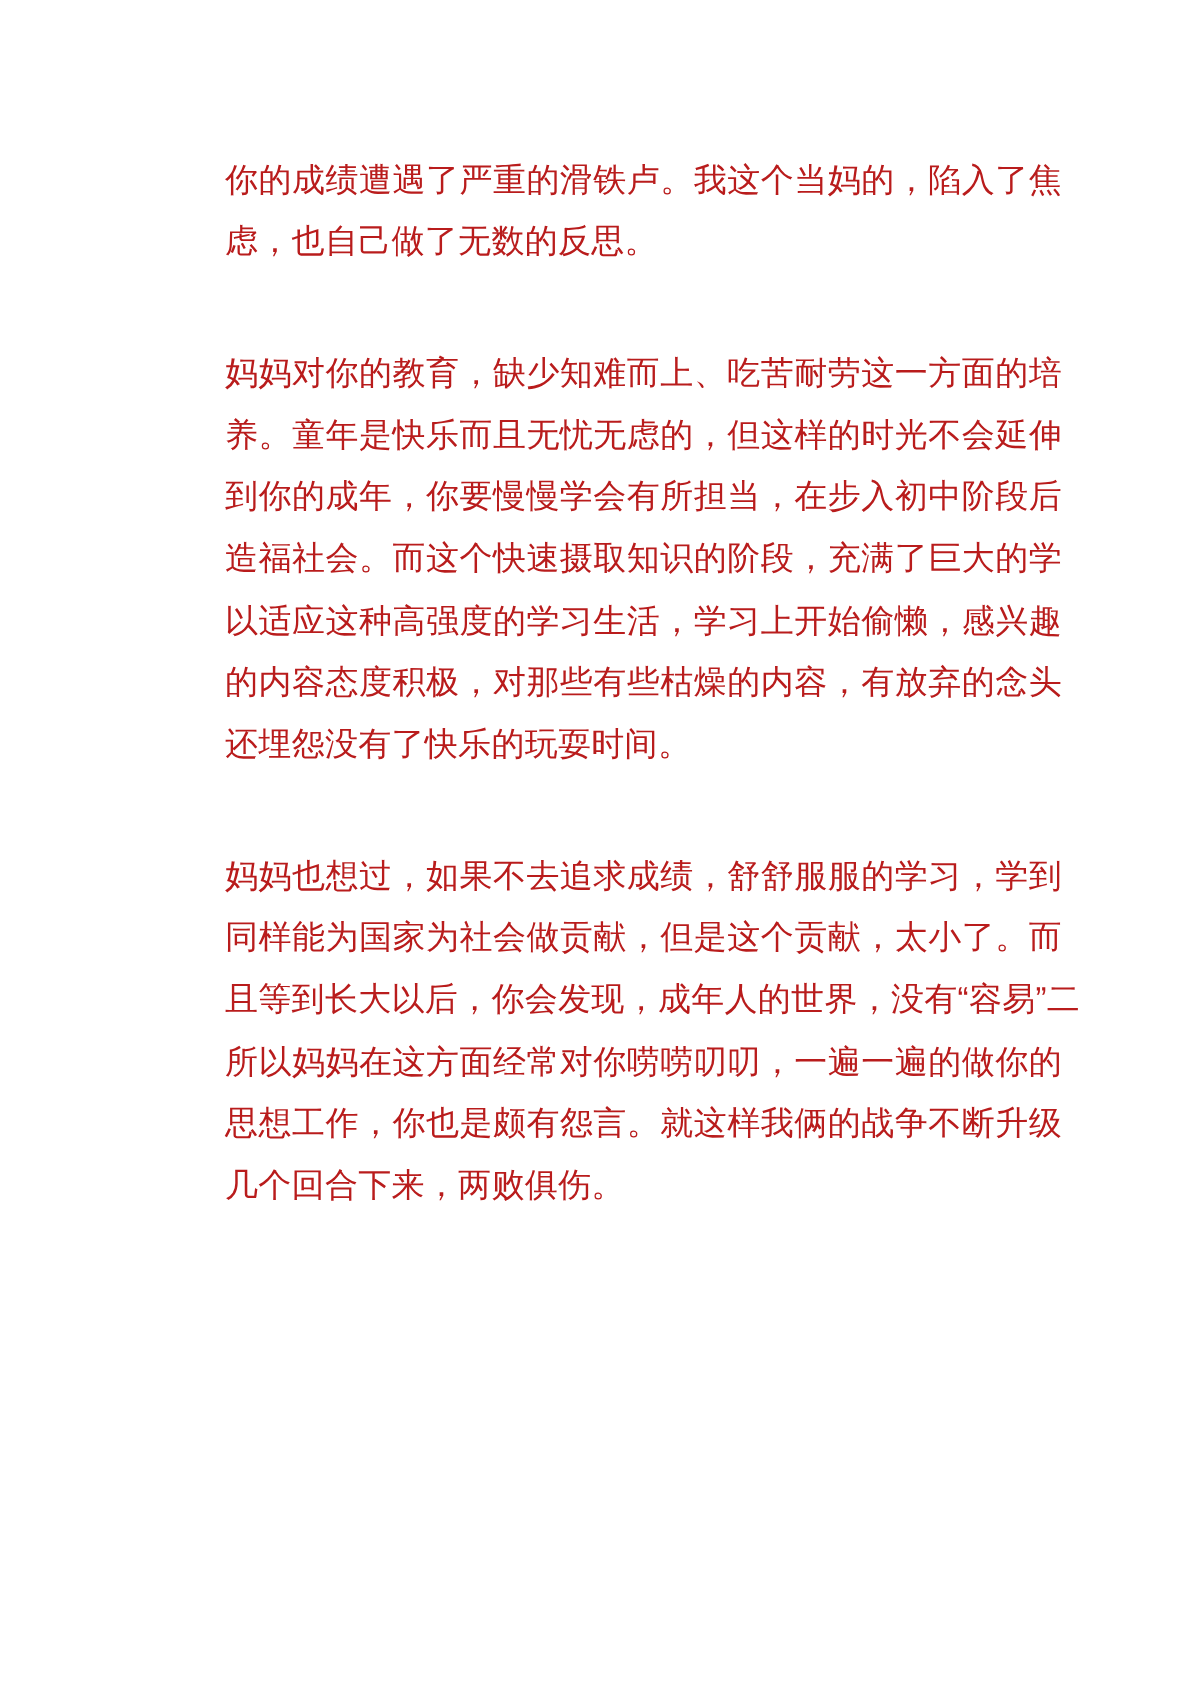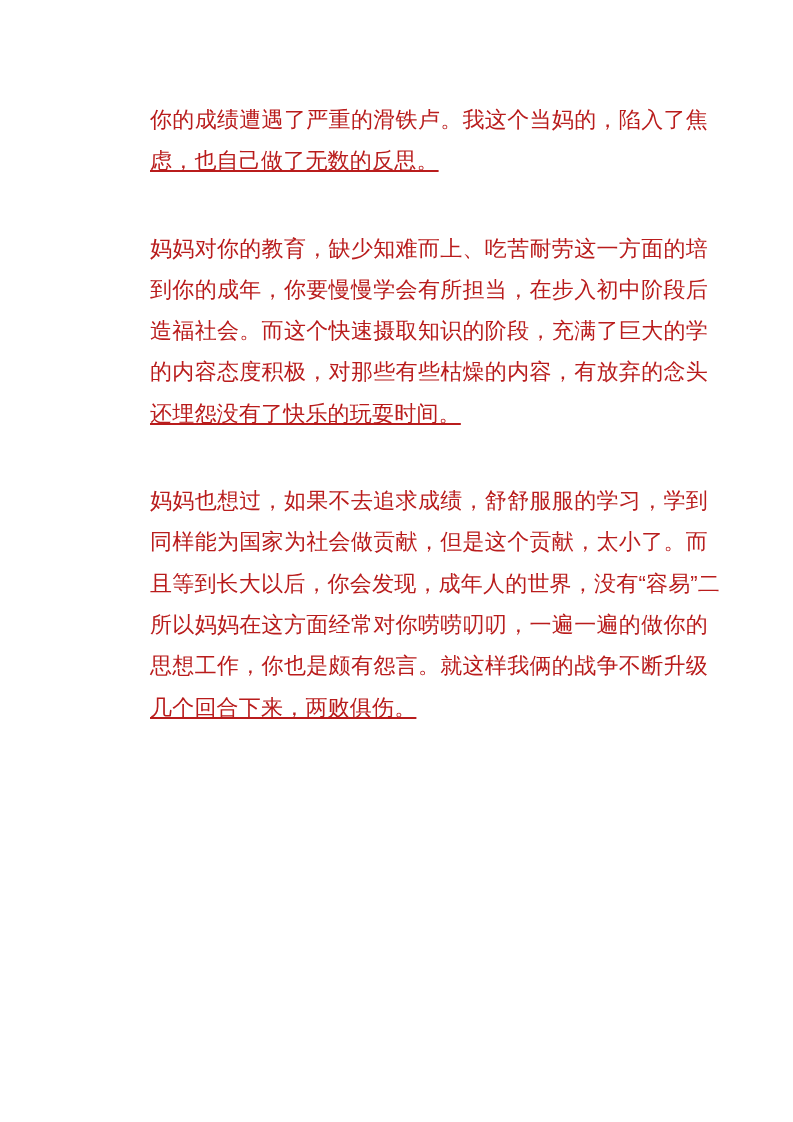"虑，也自己做了无数的反思。" .line.last-line { text-decoration: underline -> none }
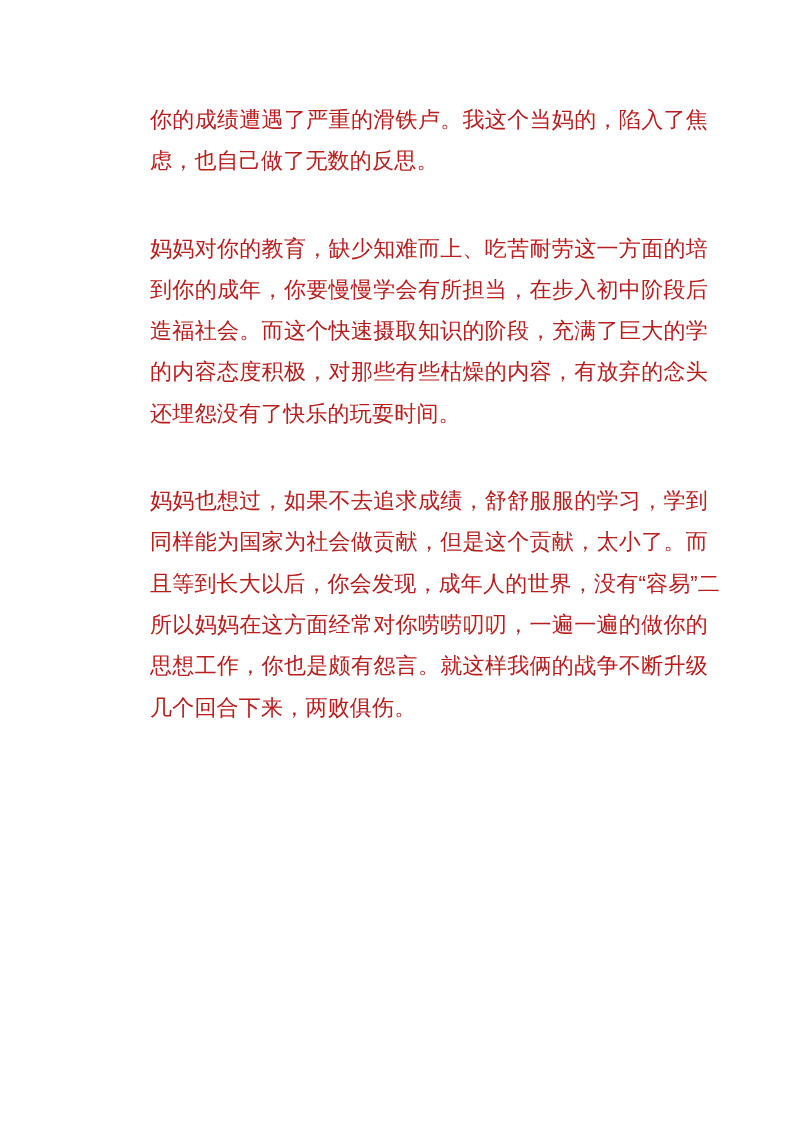"养。童年是快乐而且无忧无虑的，但这样的时光不会延伸" div.line { html: none -> <div>养。童年是快乐而且无忧无虑的，但这样的时光不会延伸</div> }
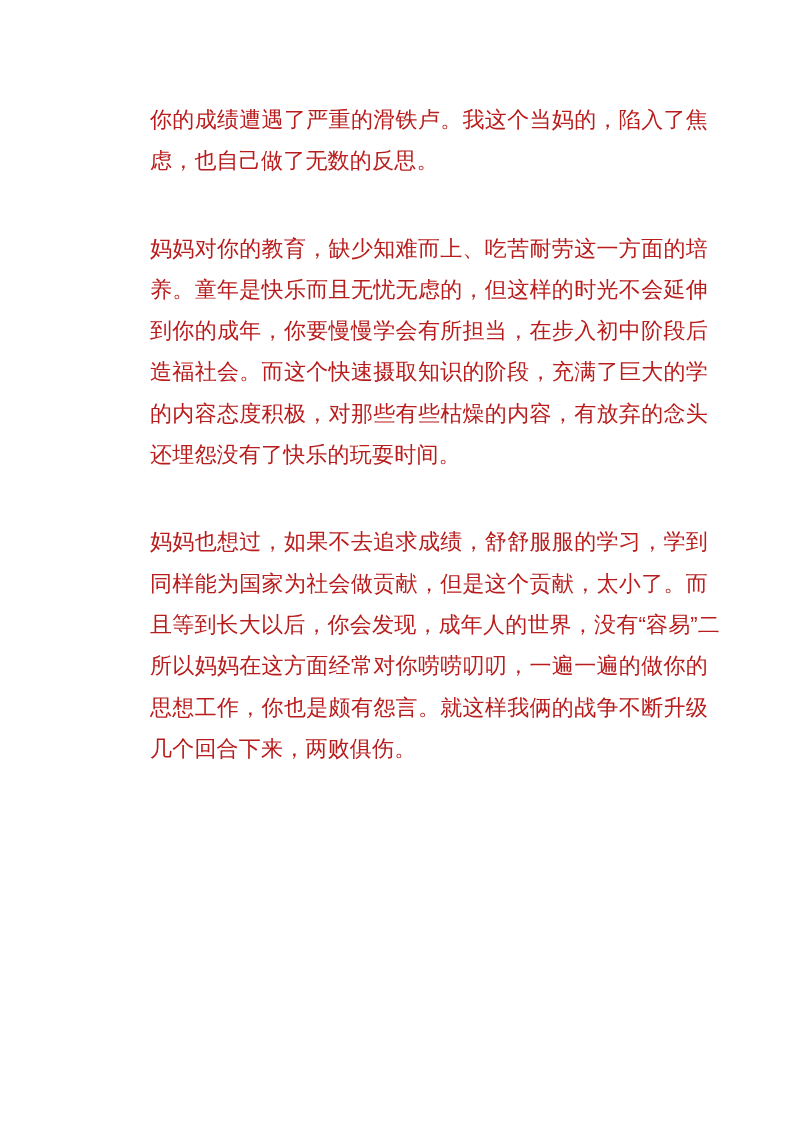"以适应这种高强度的学习生活，学习上开始偷懒，感兴趣" div.line { html: none -> <div>以适应这种高强度的学习生活，学习上开始偷懒，感兴趣</div> }
